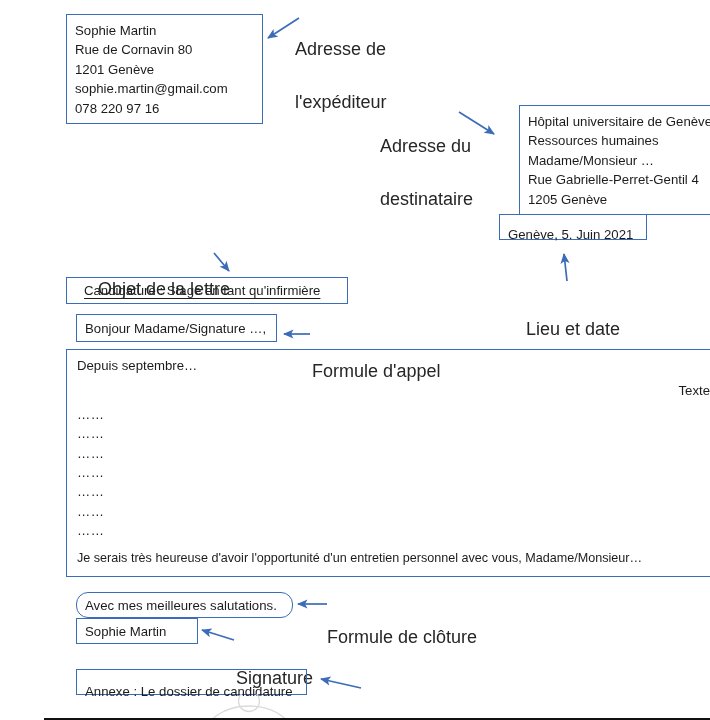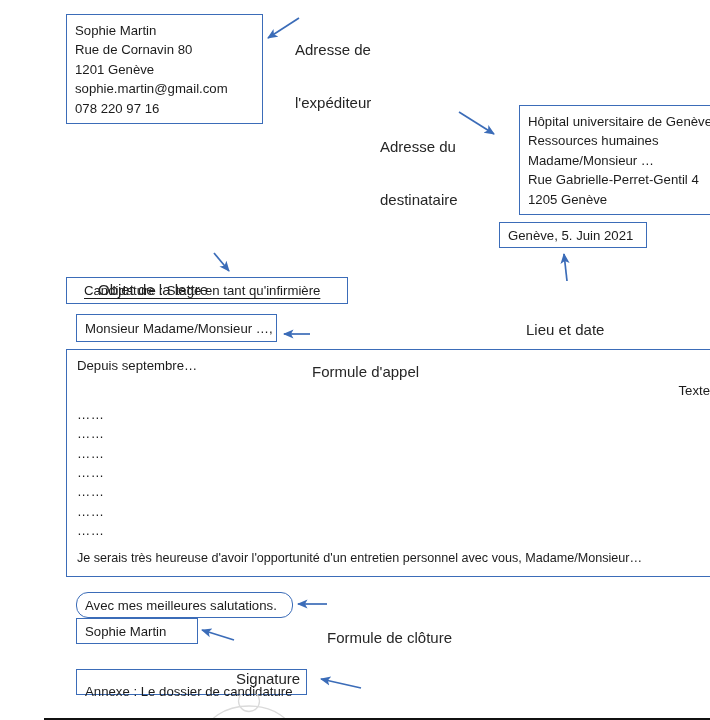"Adresse de" .anno { font-size: 15px -> 18px }
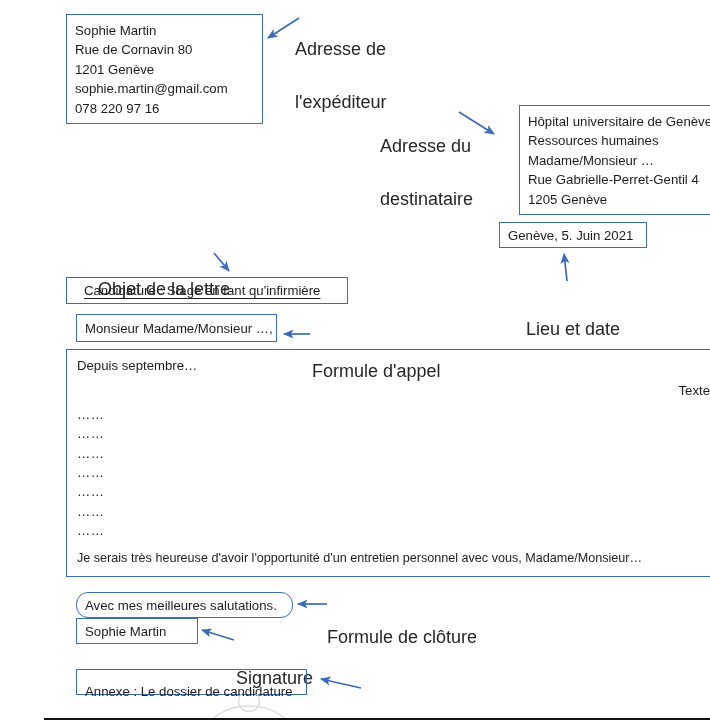"Genève, 5. Juin 2021" div.lbox { padding-top: 3px -> 10px; top: 222px -> 214px }
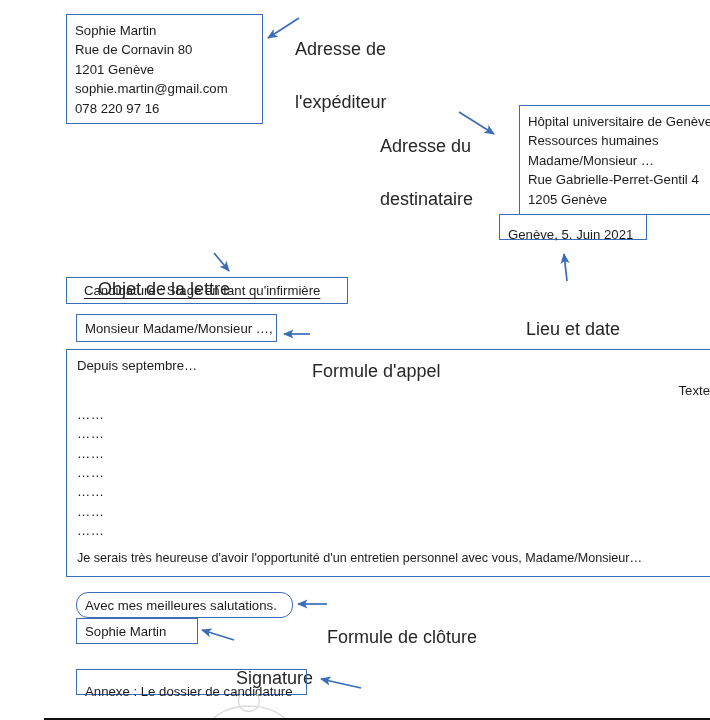"Monsieur Madame/Monsieur …," div.line { text: Monsieur Madame/Monsieur -> Bonjour Madame/Signature }
